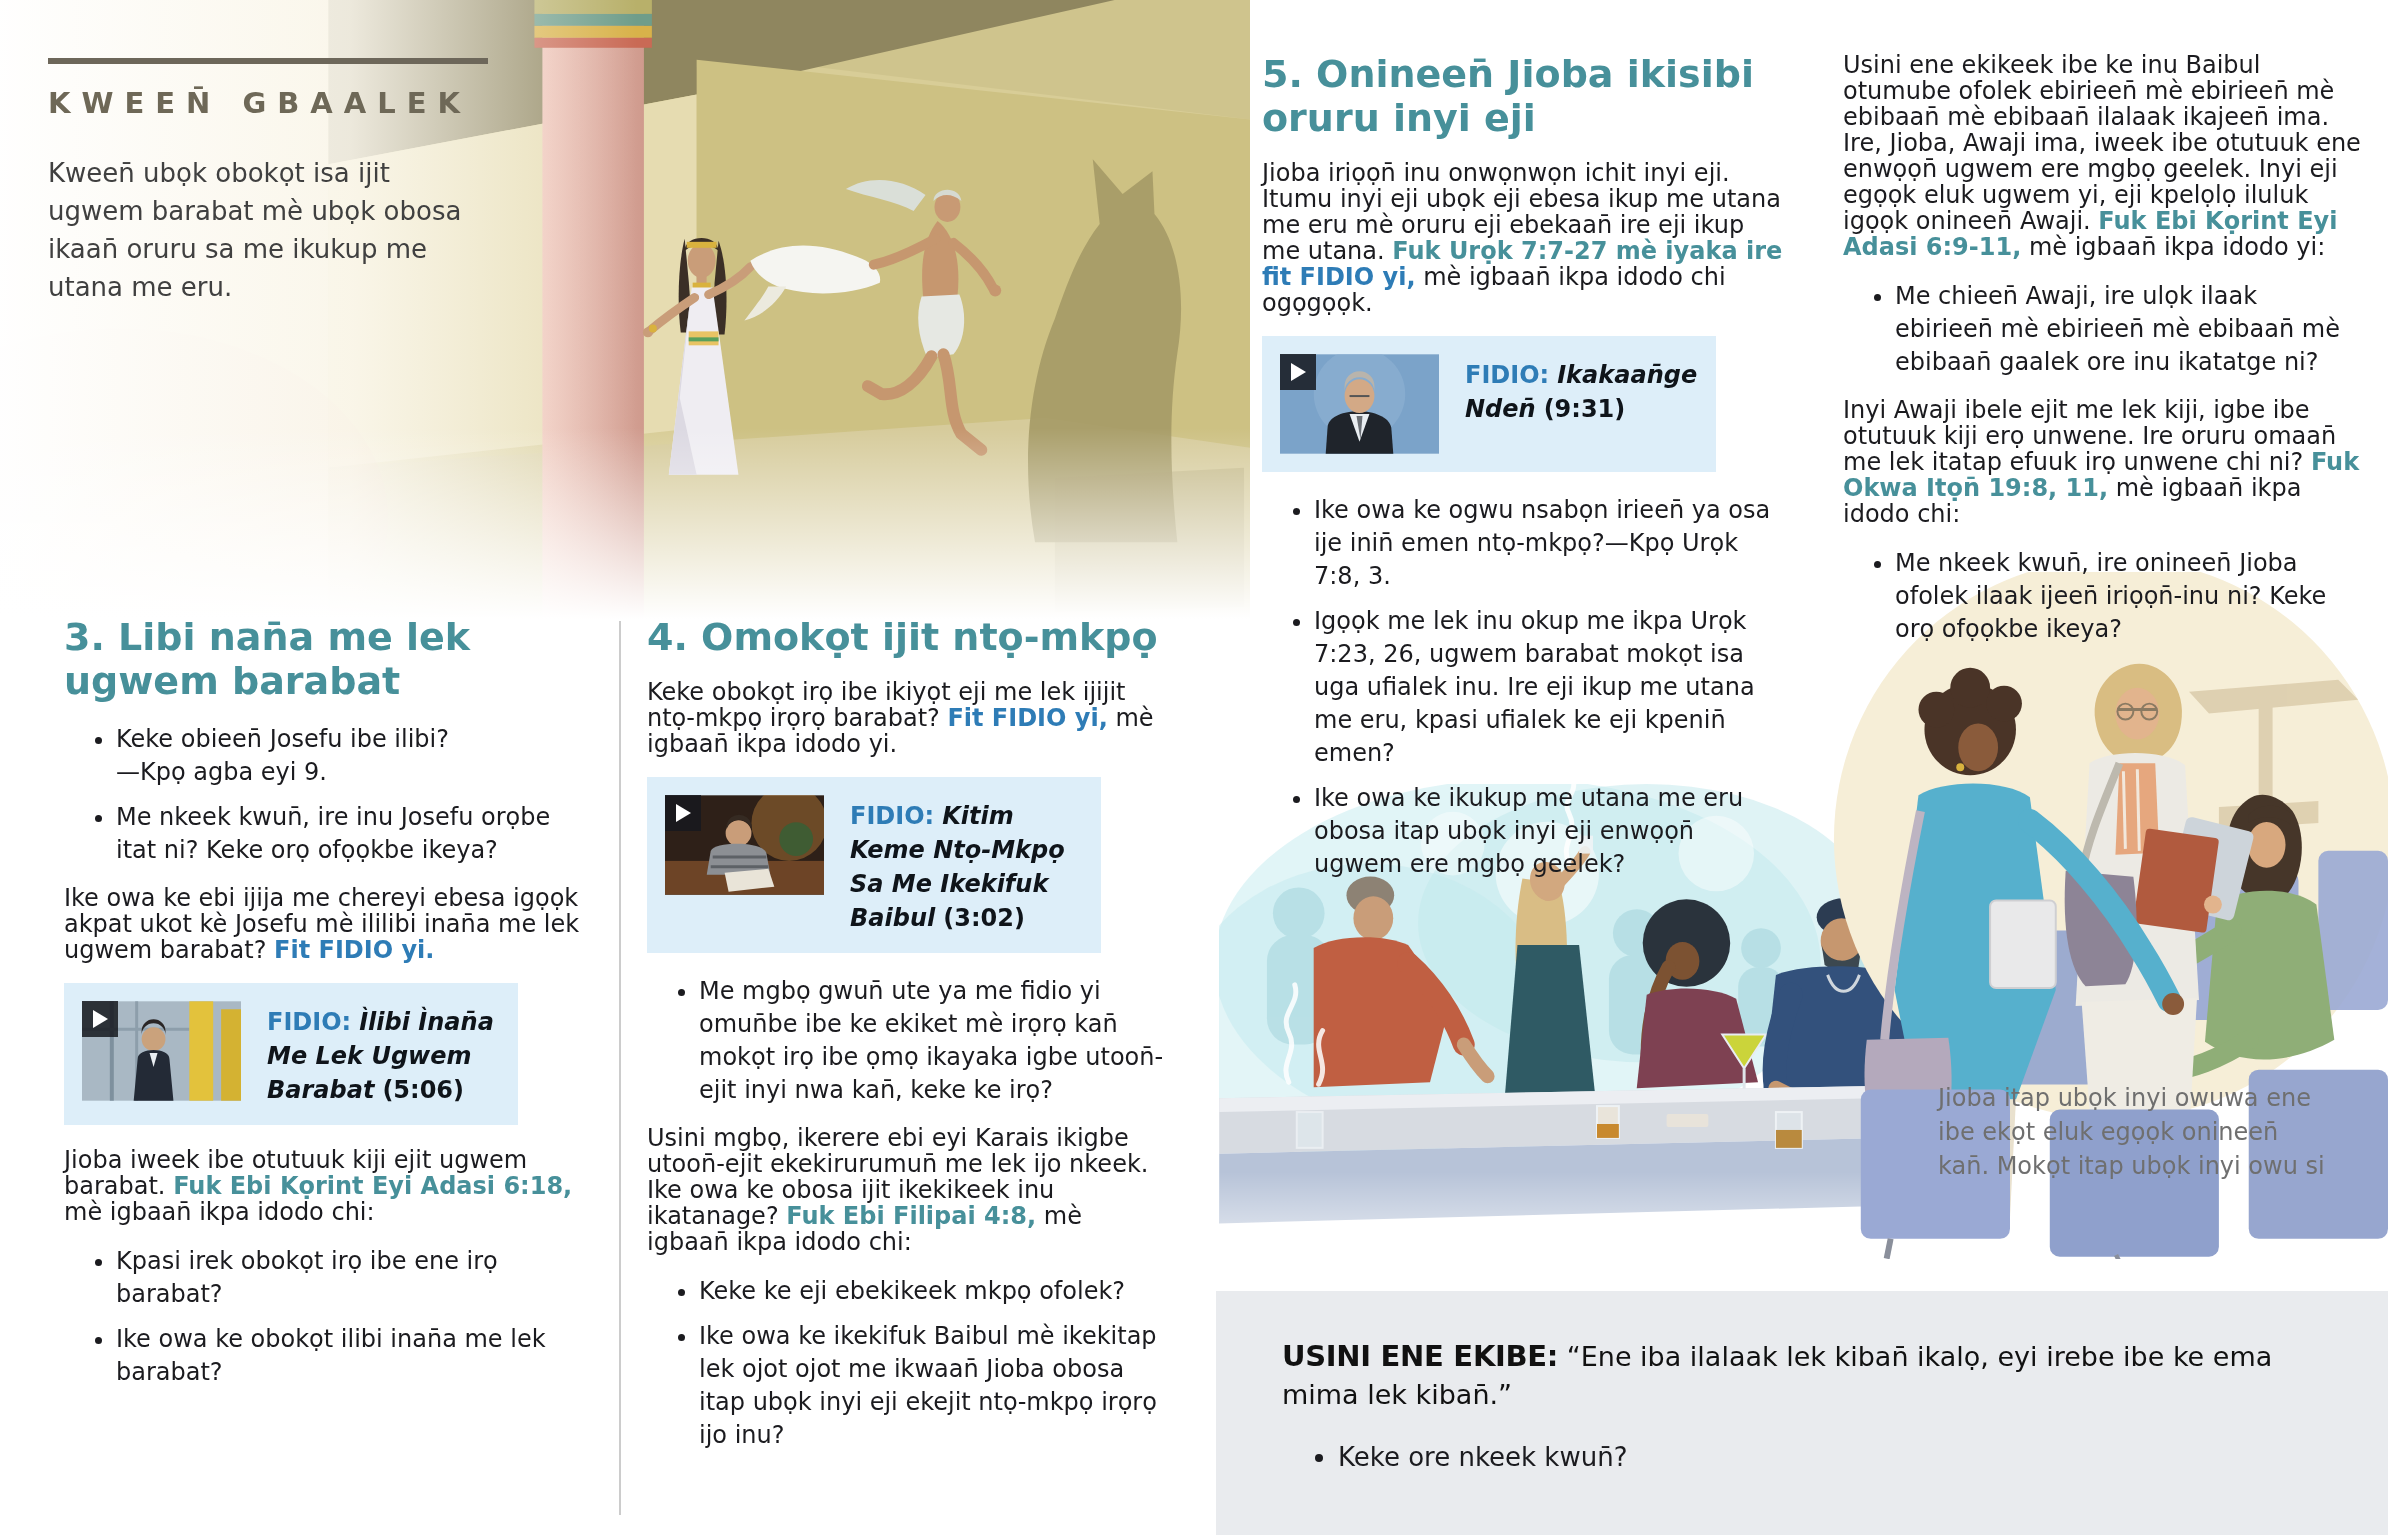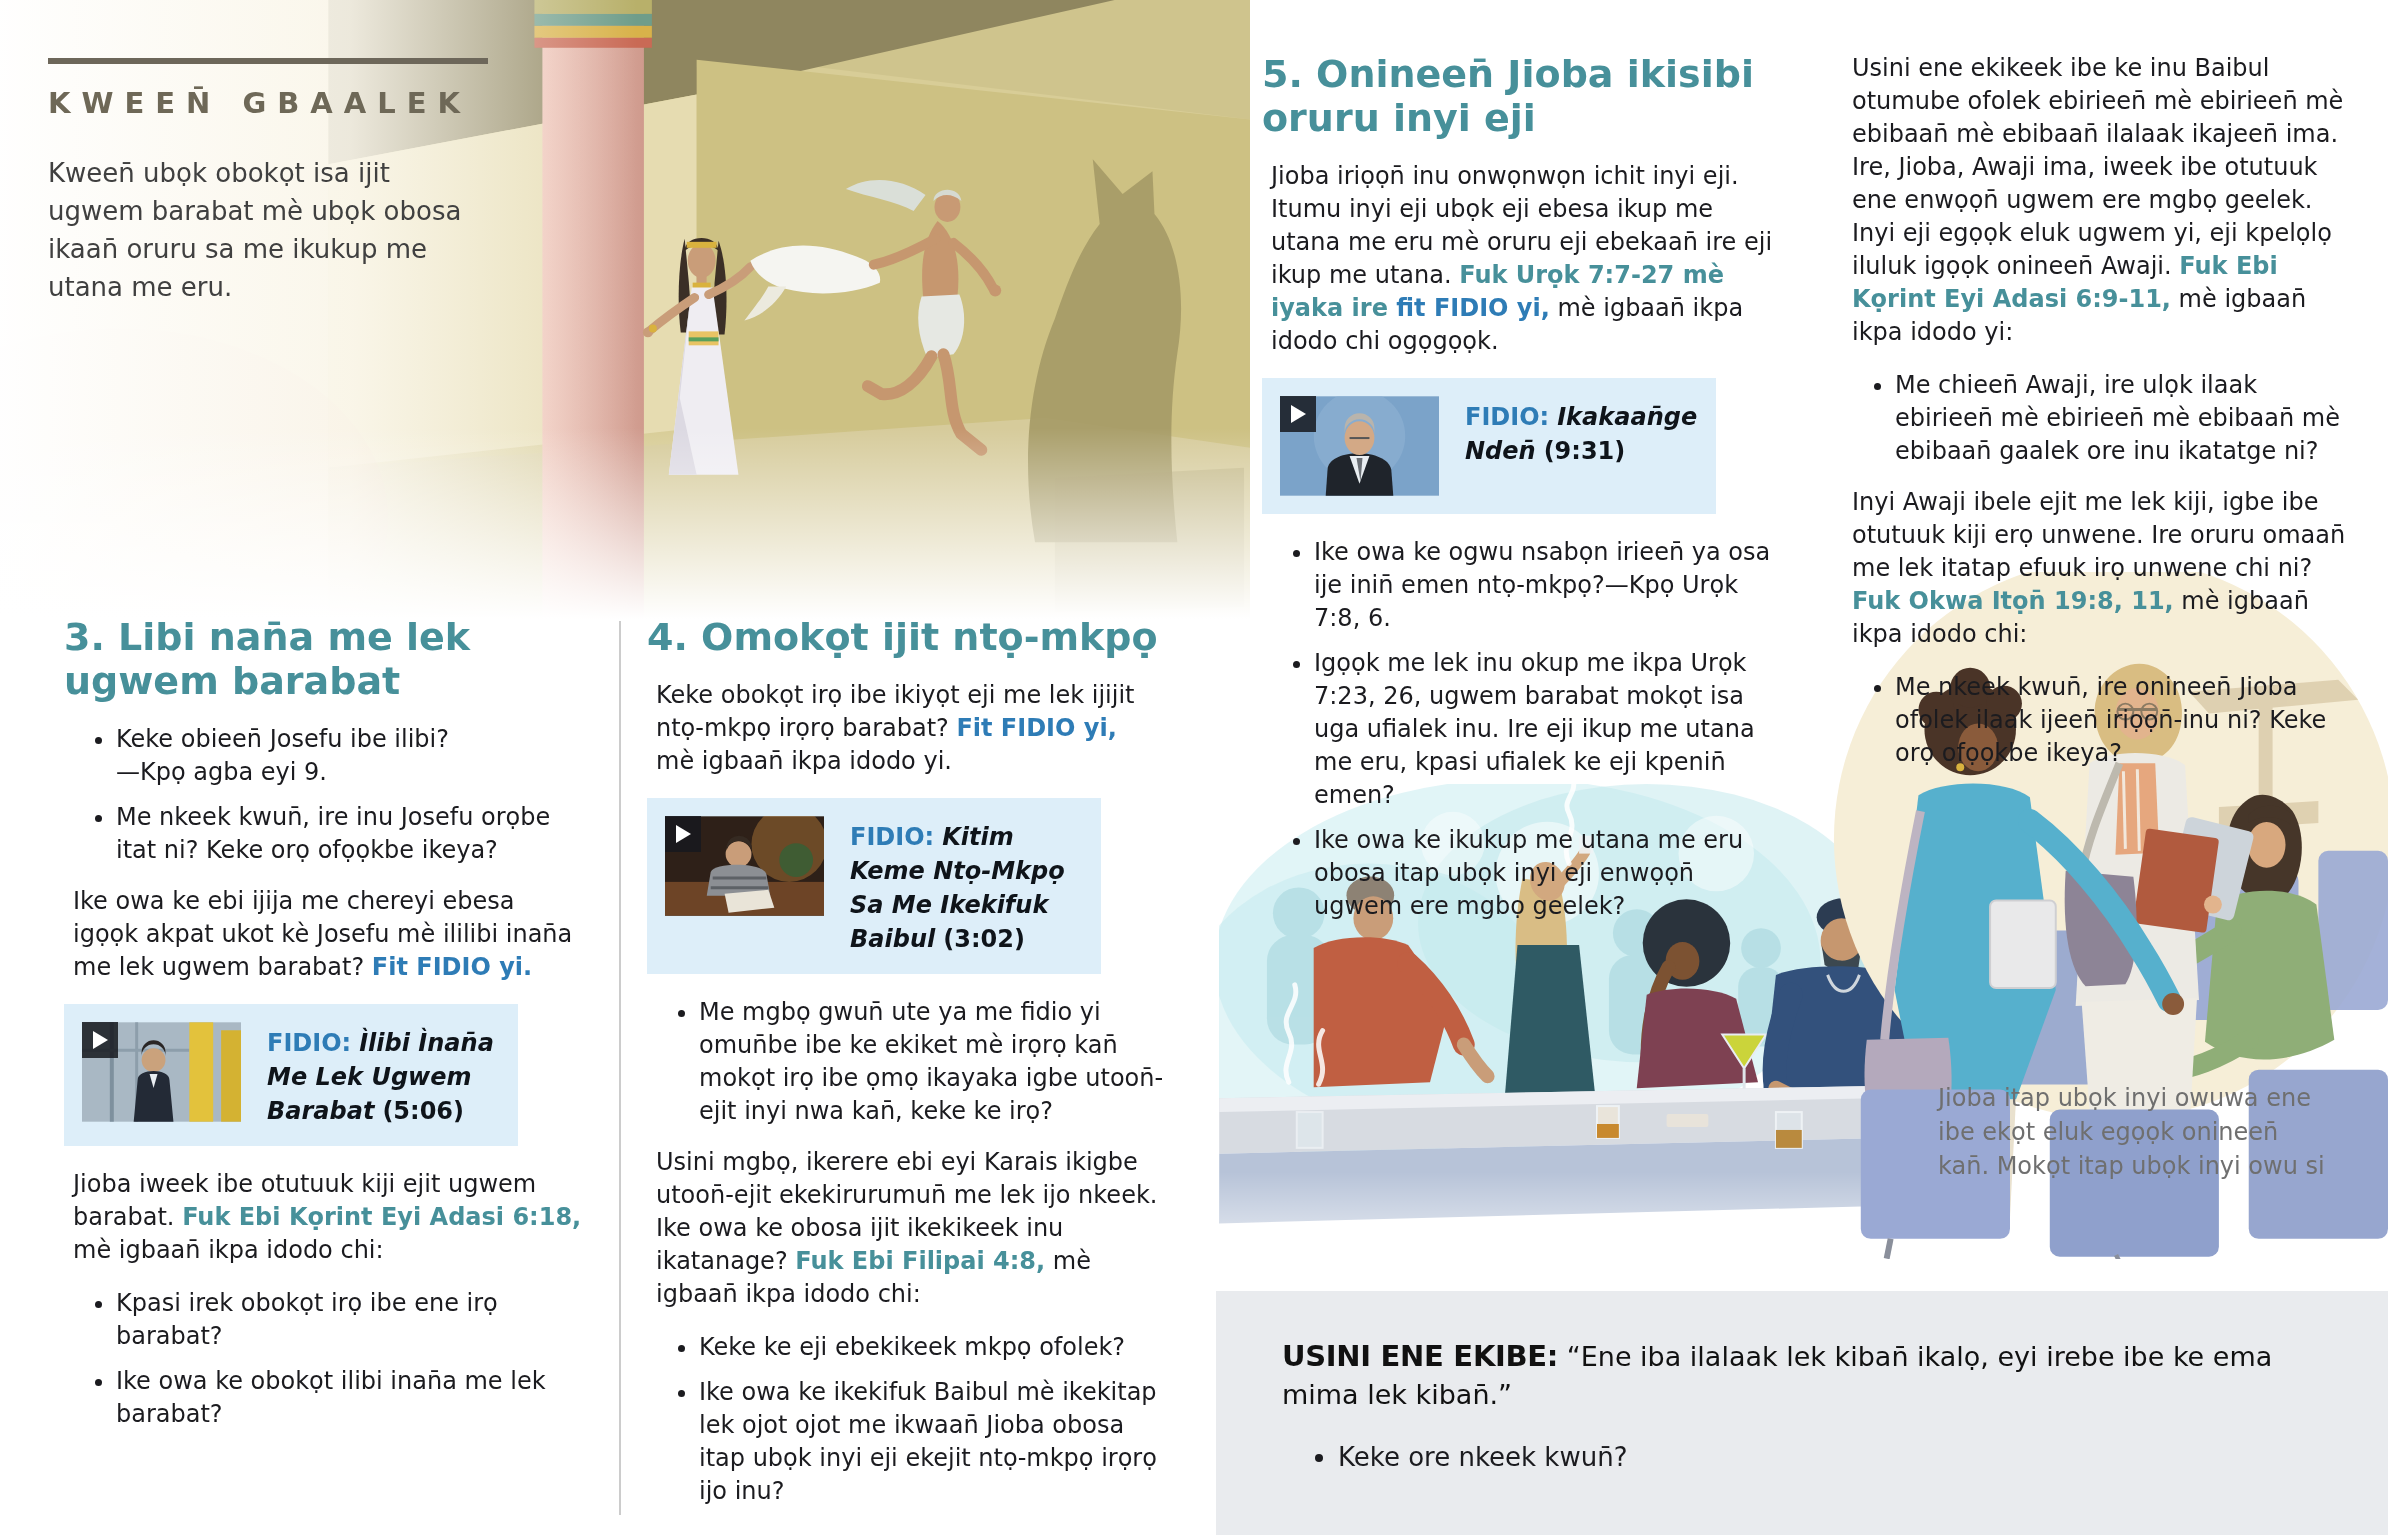"Usini ene ekikeek ibe ke" p.body { line-height: 33px -> 26px; margin: 0 9px 20px -> 0 0 20px }
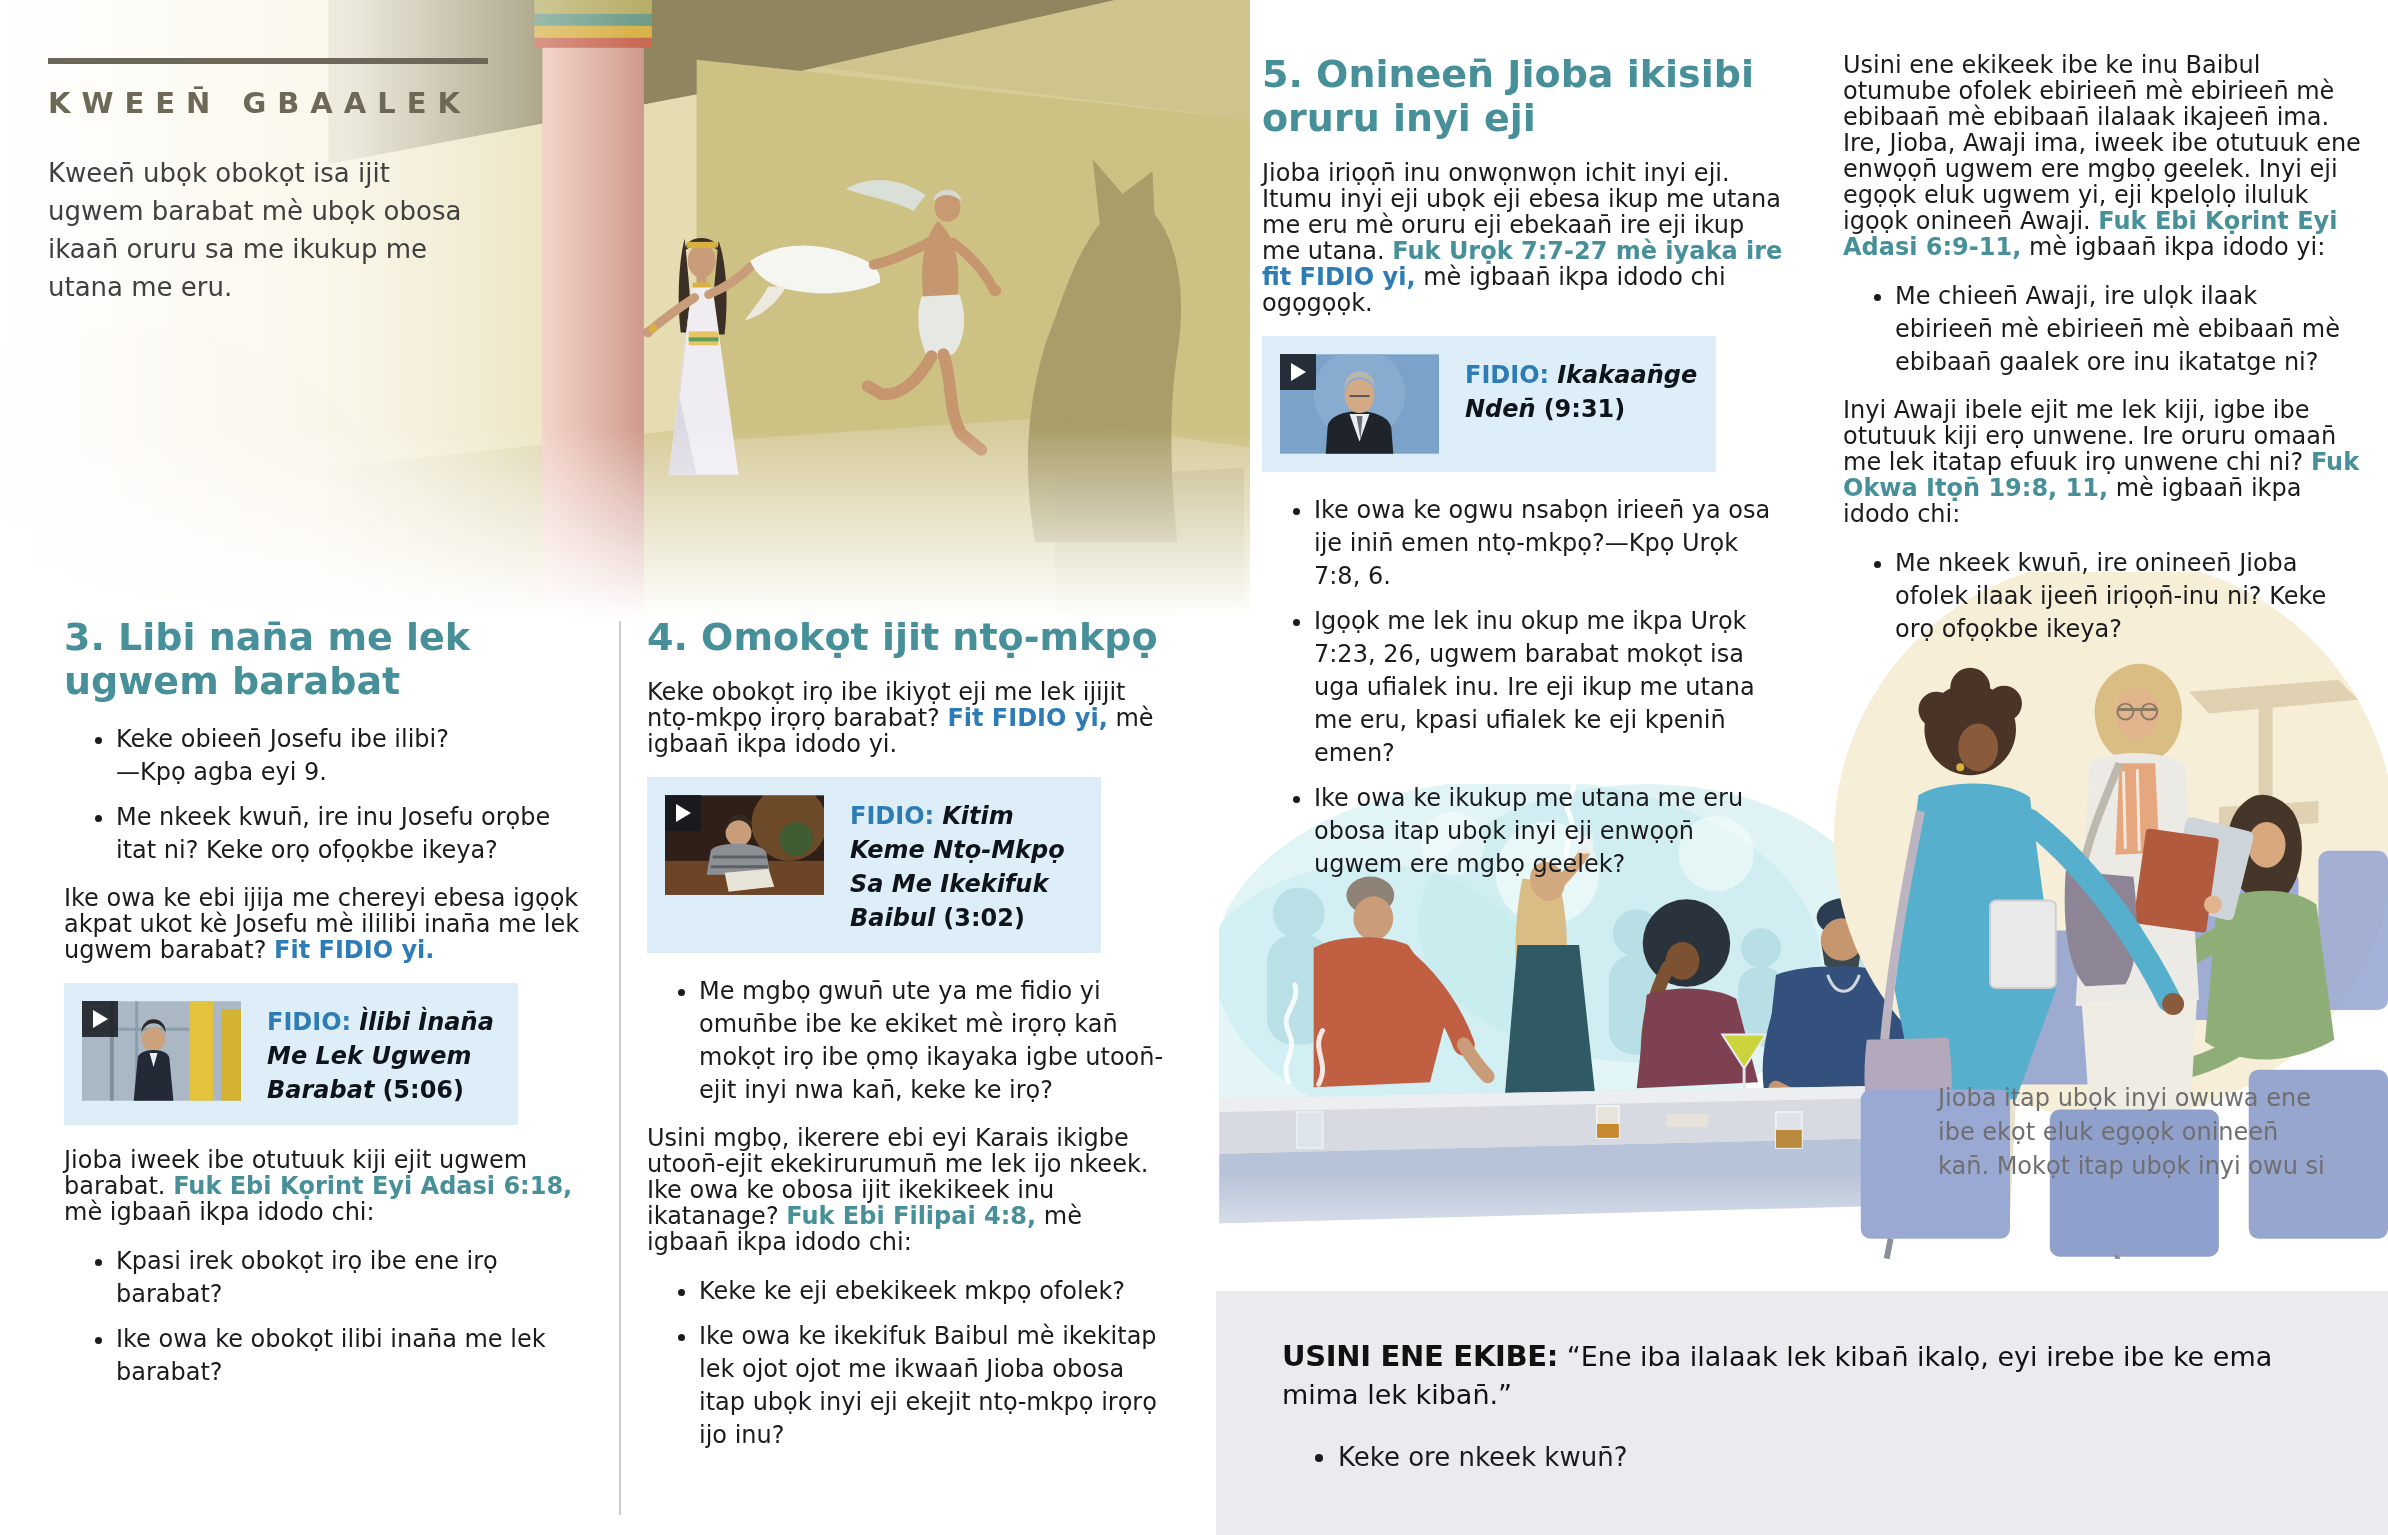"Ike owa ke ogwu nsabọn" li { text: 6 -> 3 }
